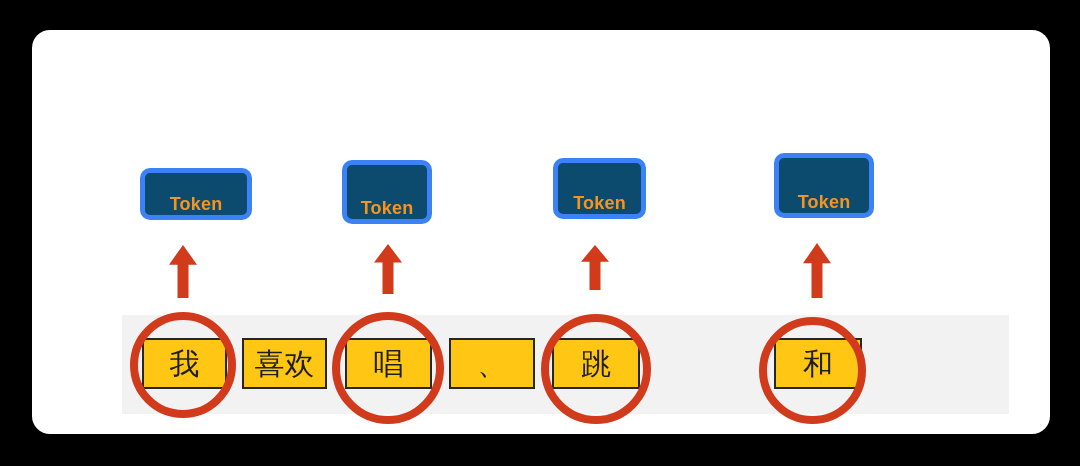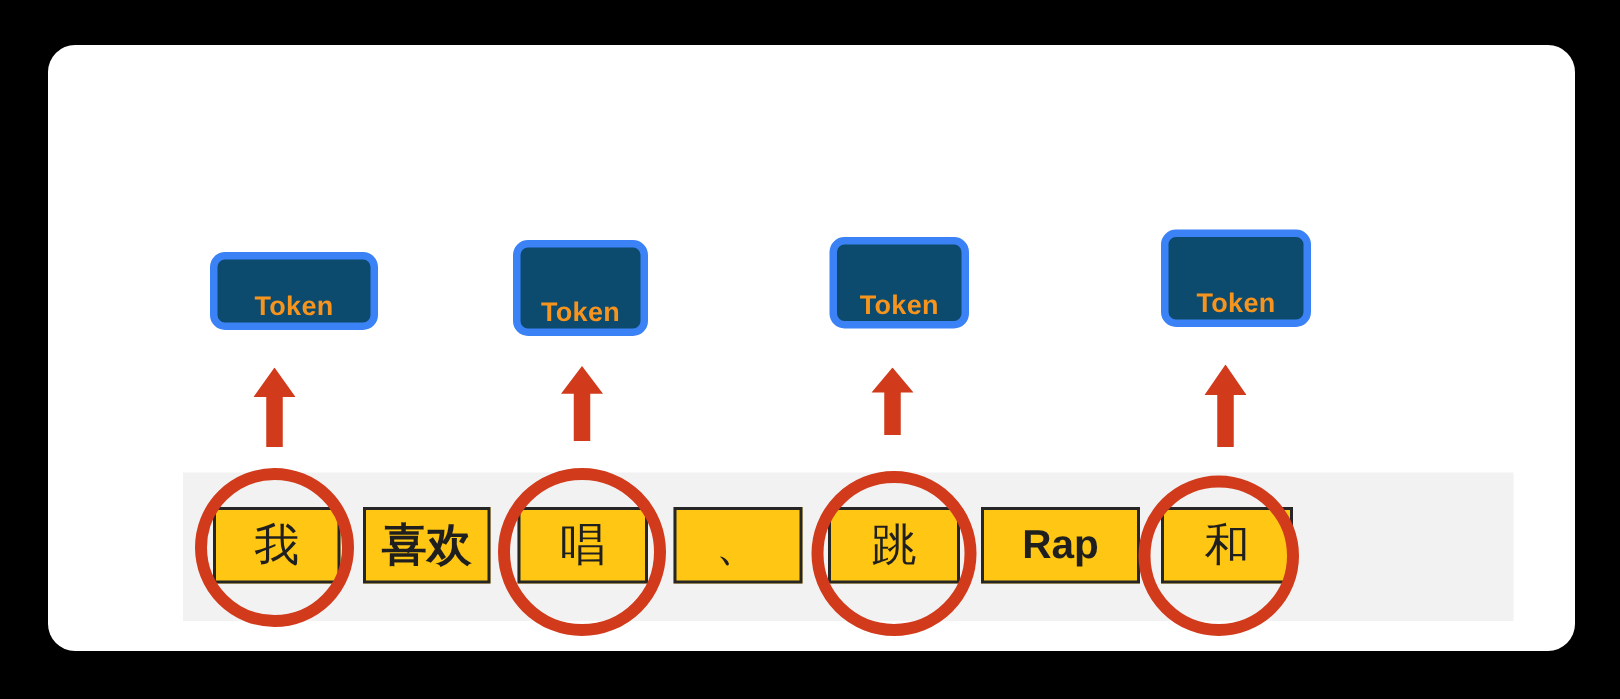"喜欢" .w2 { font-weight: bold -> none }
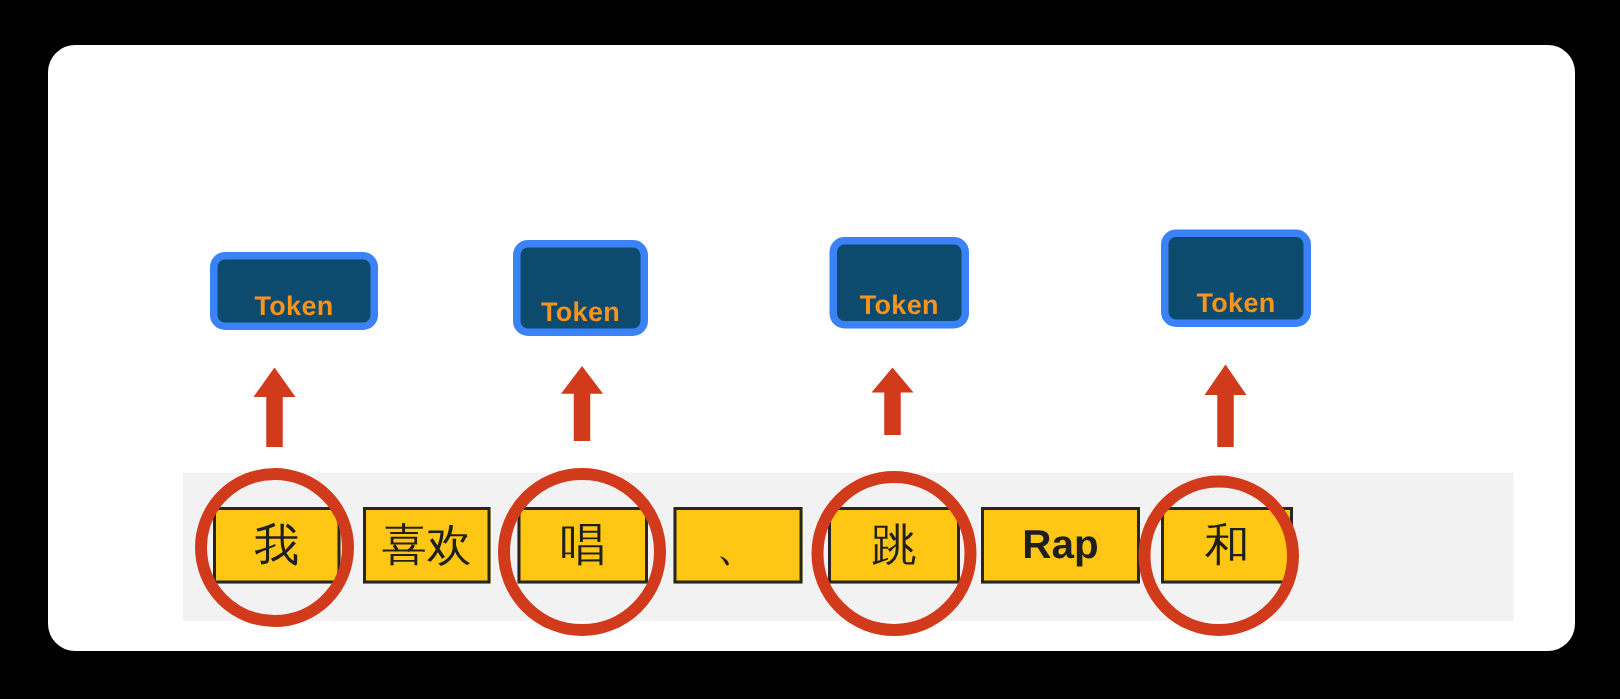"Rap" div.word { html: <div> <span>Rap</span> </div> -> none }
